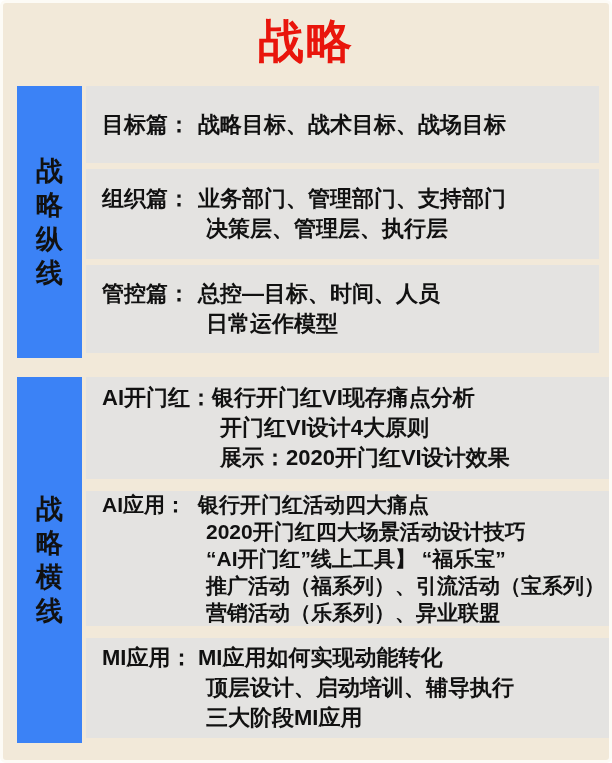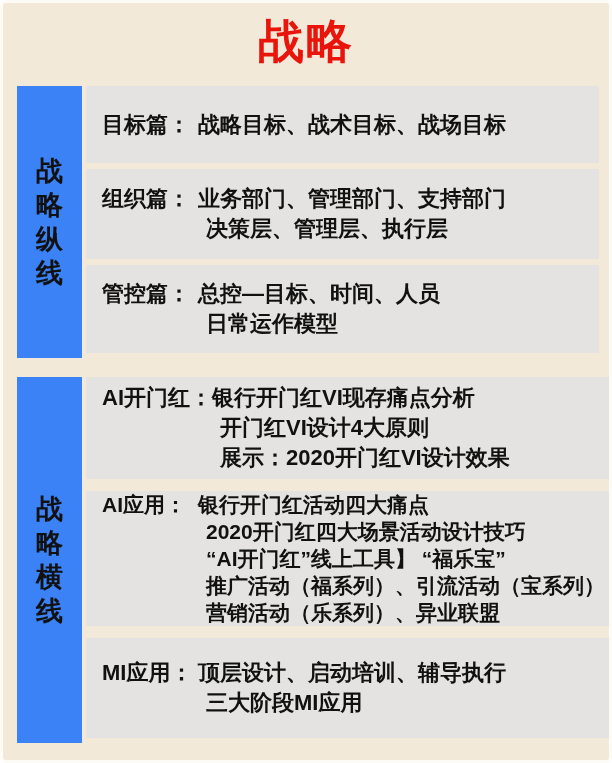"MI应用如何实现动能转化" span { html: none -> <span>MI应用如何实现动能转化</span> }
